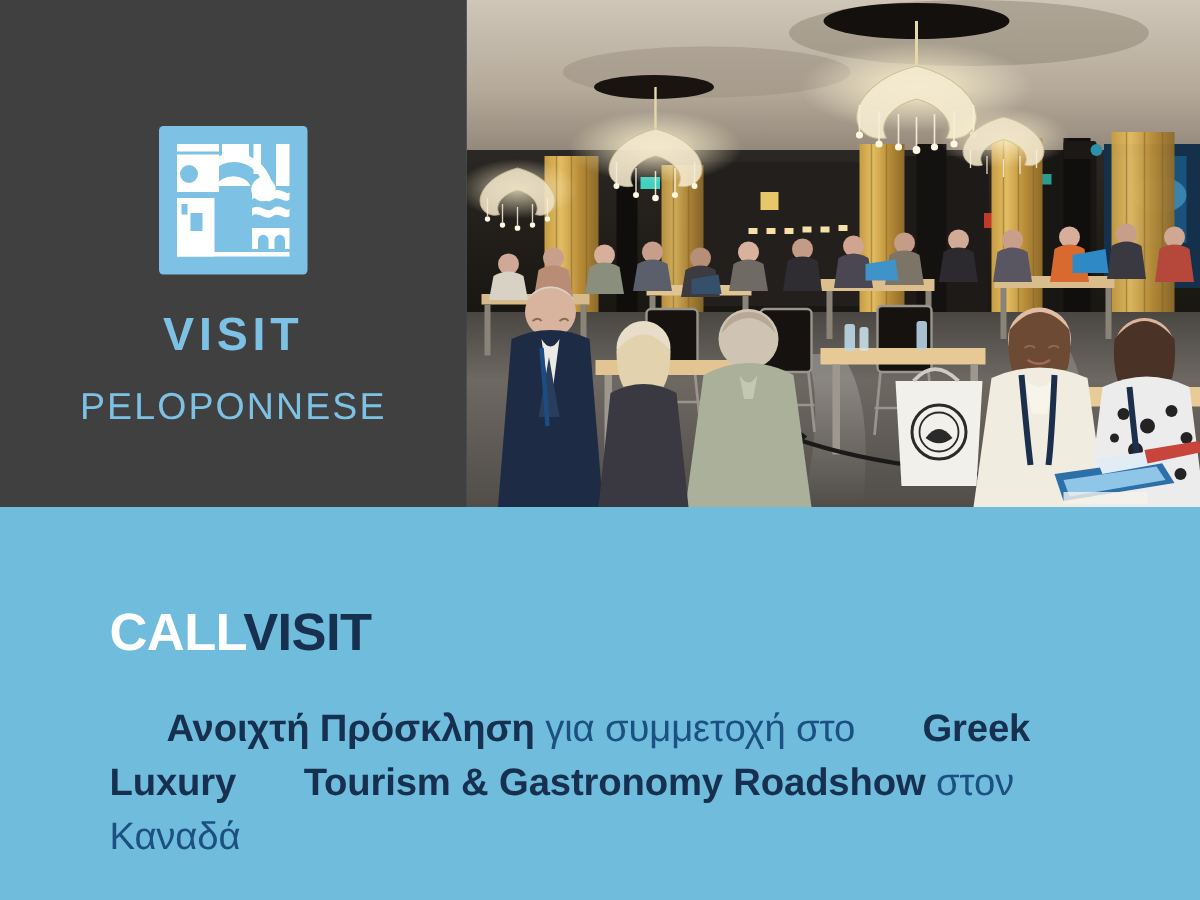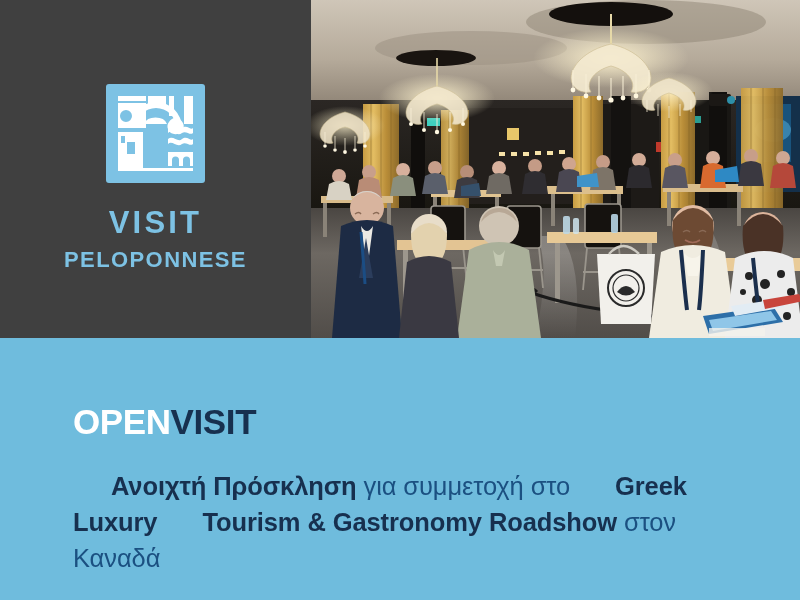"PELOPONNESE" .logo-word-bottom { font-size: 22px -> 25px; font-weight: bold -> normal; margin-top: 11px -> 21px }
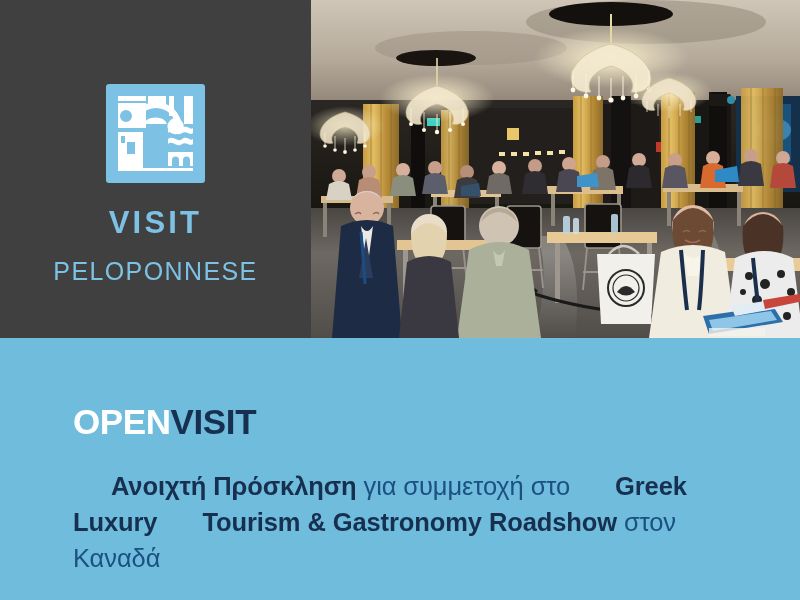"OPEN" span.w-open { text: OPEN -> CALL }
